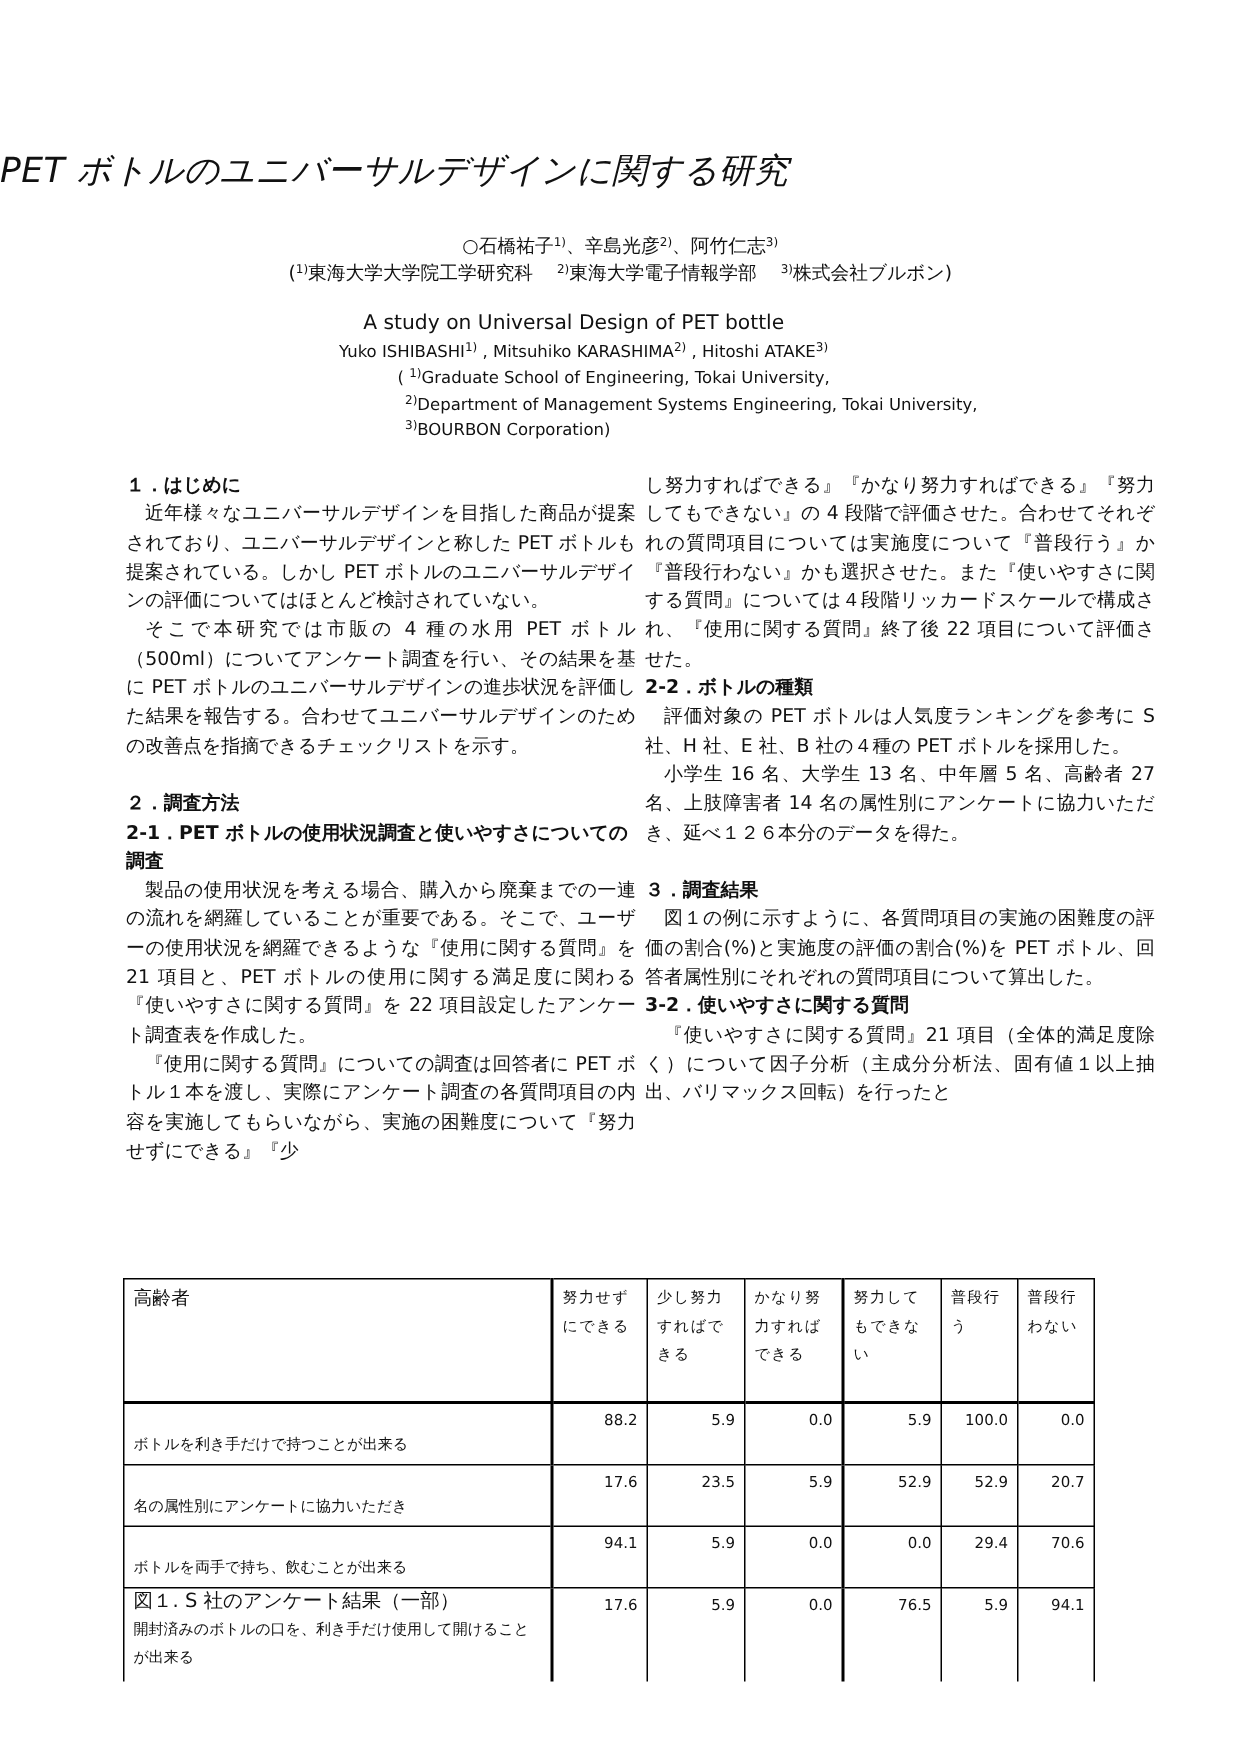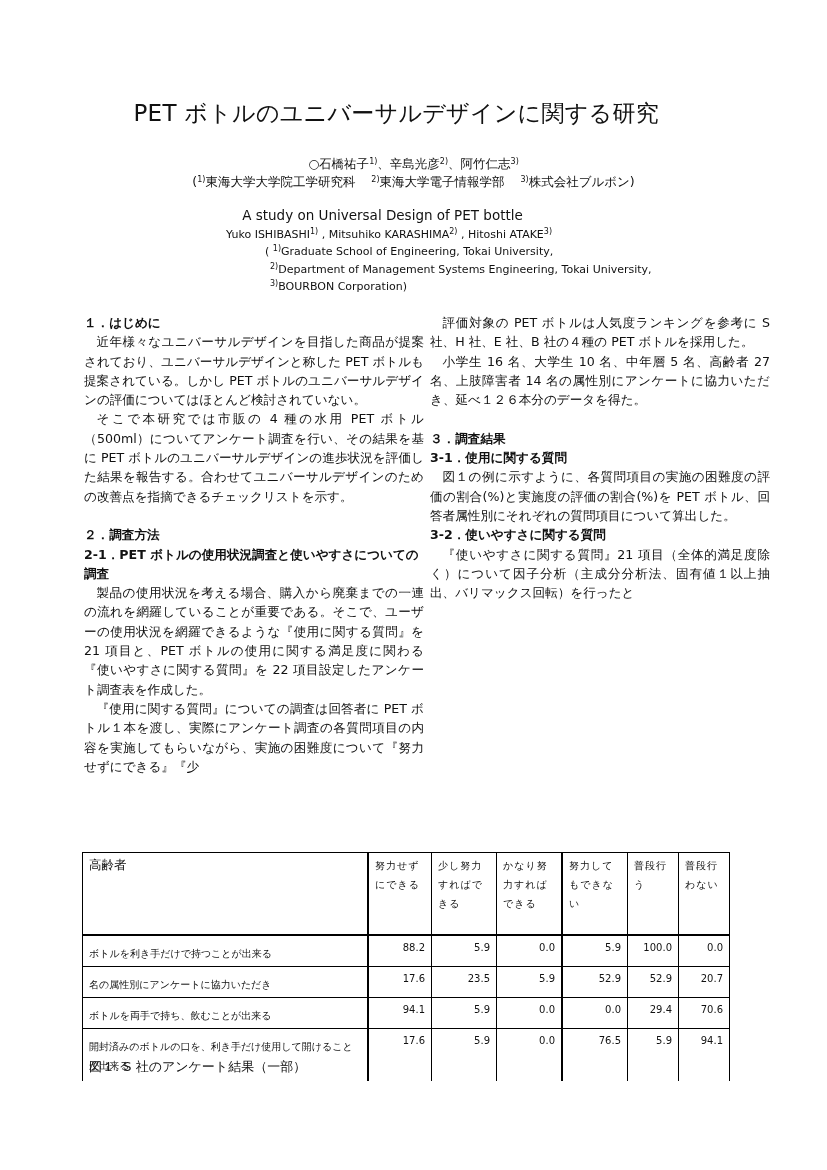"PET ボトルのユニバーサルデザインに関する研究" .title { font-style: none -> italic; text-align: right -> left }
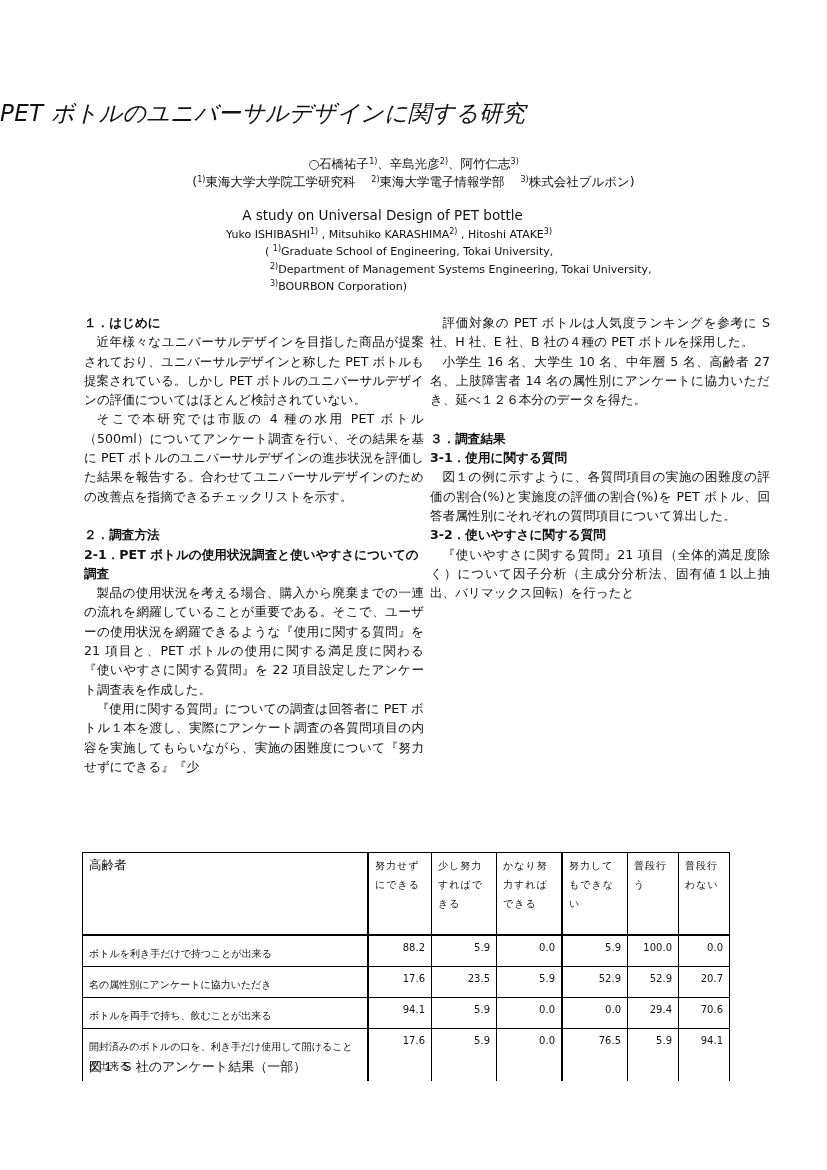"し努力すればできる』『かなり努力すればできる』『努力してもできない』の 4" p.noind { html: none -> <p>し努力すればできる』『かなり努力すればできる』『努力してもできない』の 4 段階で評価させた。合わせてそれぞれの質問項目については実施度について『普段行う』か『普段行わない』かも選択させた。また『使いやすさに関する質問』については４段階リッカードスケールで構成され、『使用に関する質問』終了後 22 項目について評価させた。</p> }
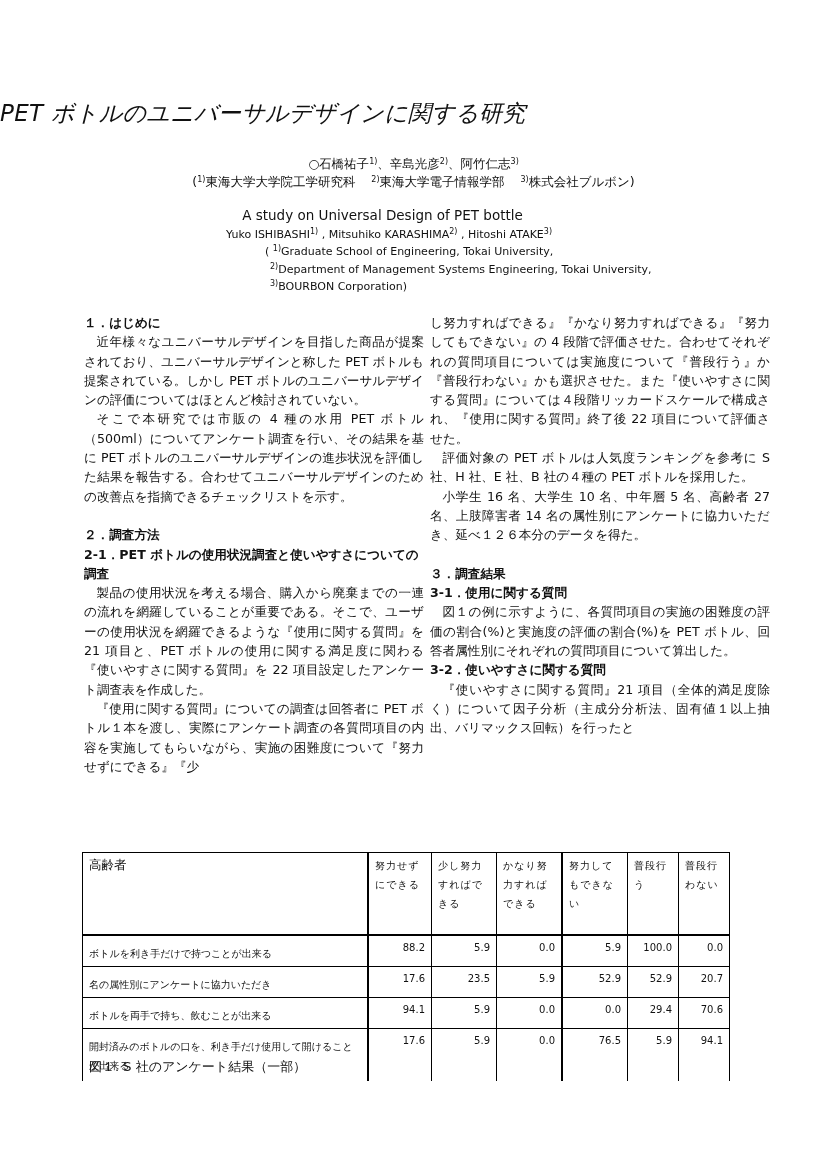"2-2．ボトルの種類" div.h { html: none -> <div>2-2．ボトルの種類</div> }
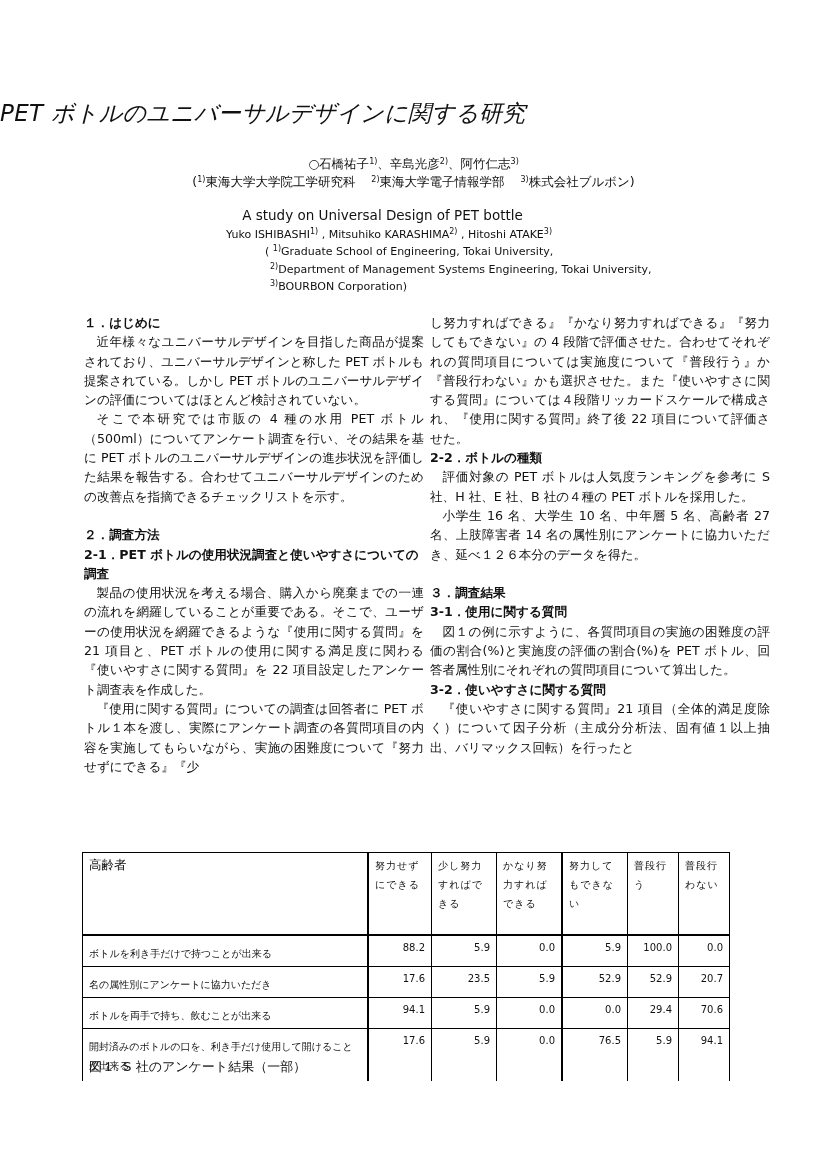"小学生 16 名、大学生 10 名、中年層" p { text: 10 -> 13 }
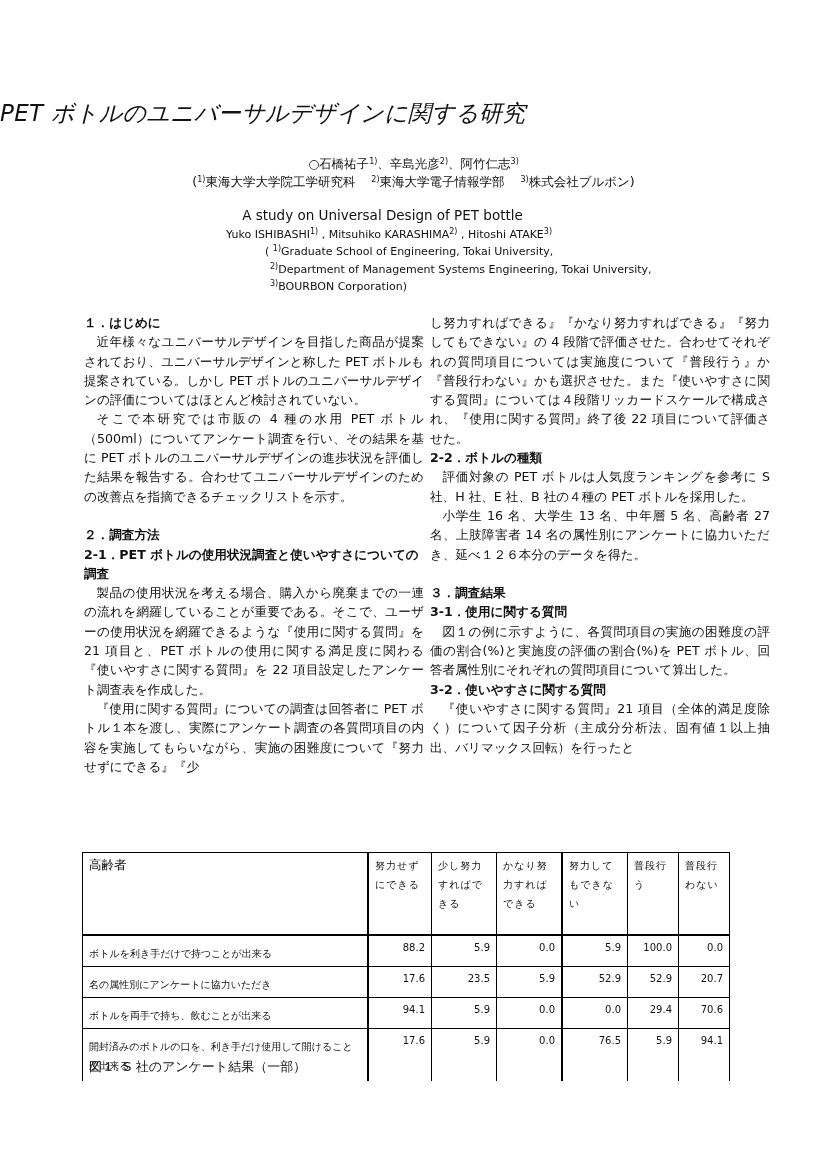"3-1．使用に関する質問" div.h { html: <div>3-1．使用に関する質問</div> -> none }
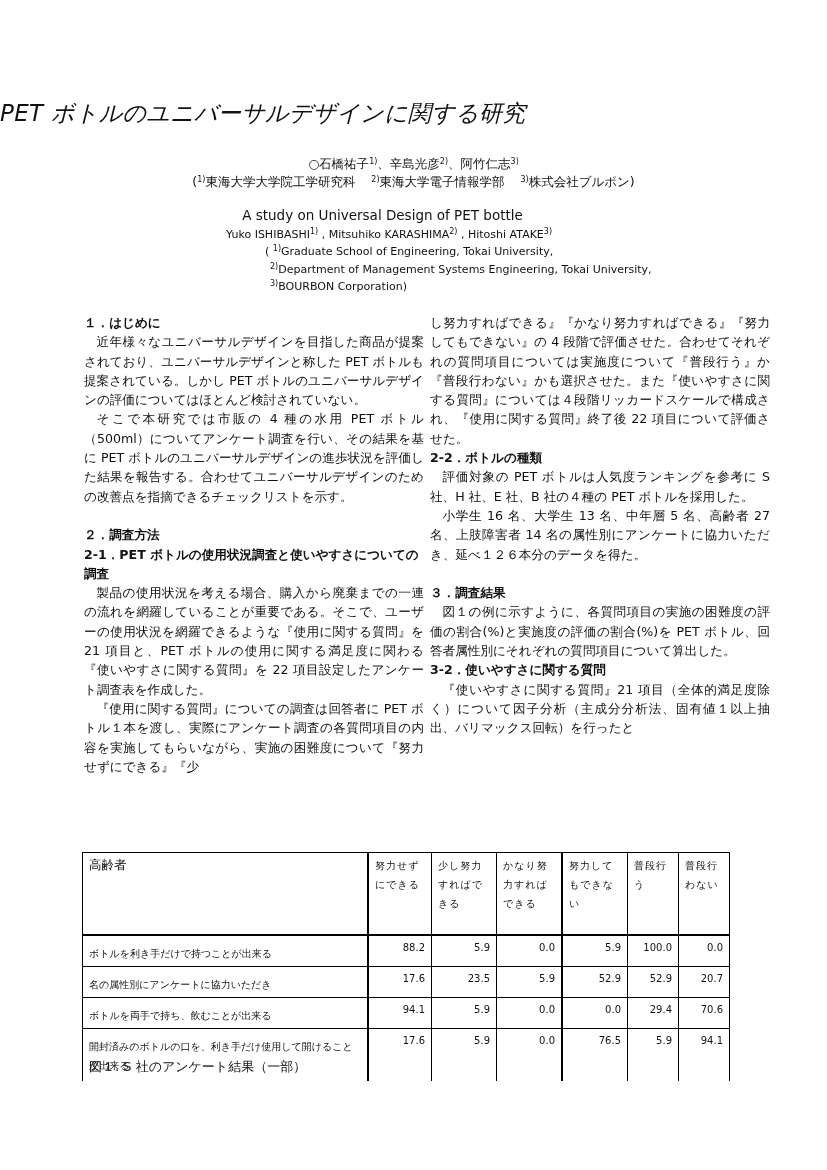"ボトルを利き手だけで持つことが出来る" table.fig tr.body td.q { padding-top: 8px -> 18px }
